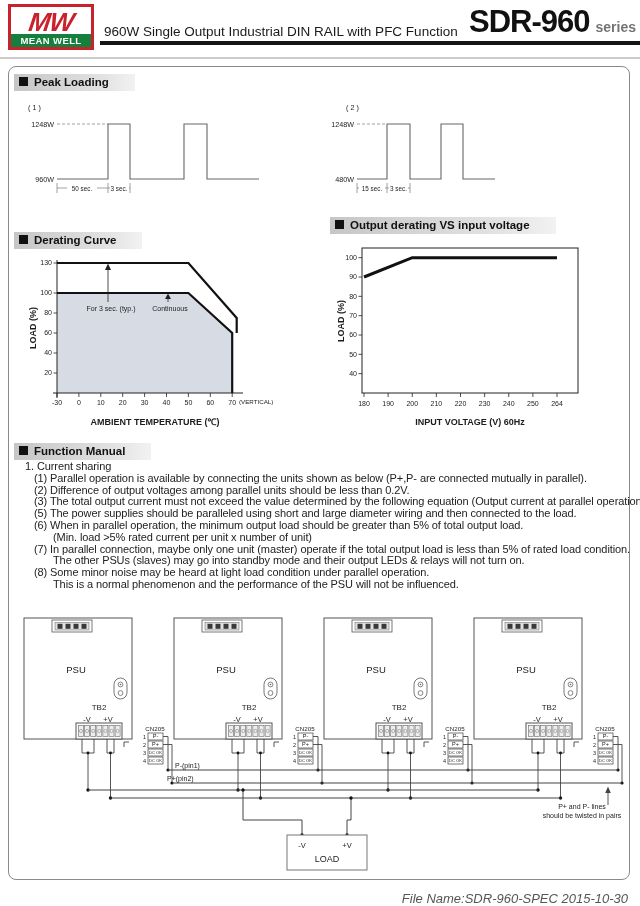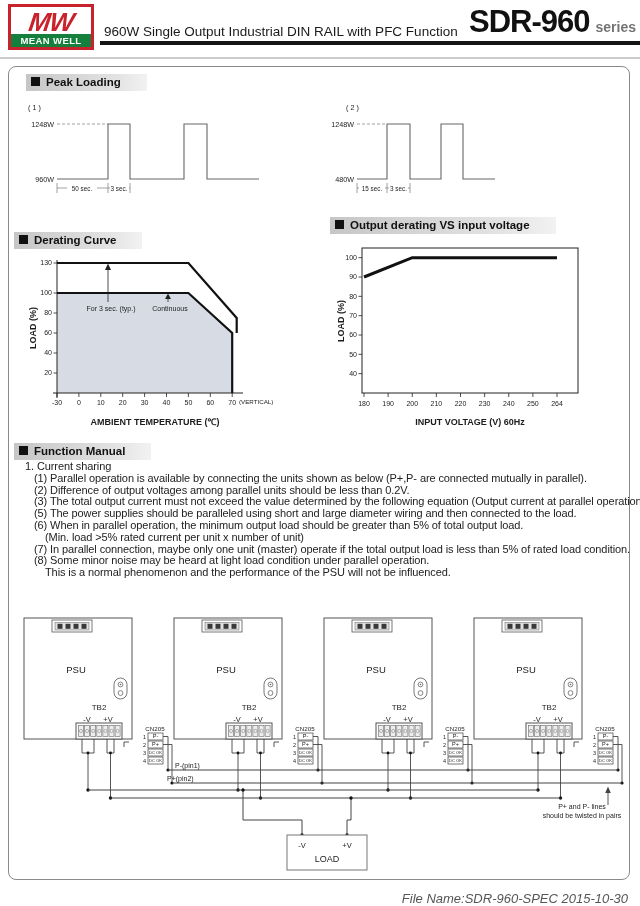"Peak Loading" div.abs { left: 26px -> 14px }
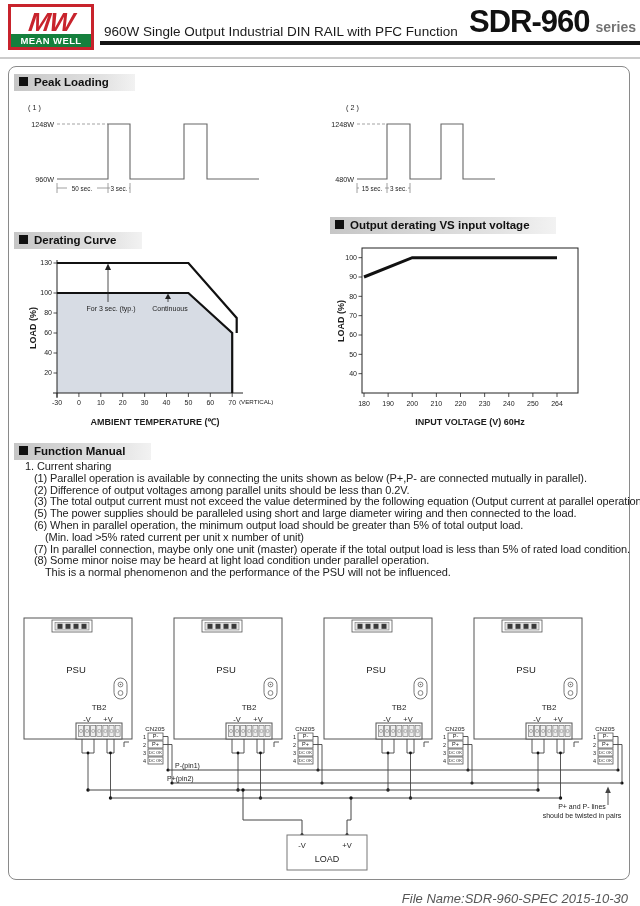"(Min. load >5% rated current" .i2 { margin-left: 20px -> 28px }
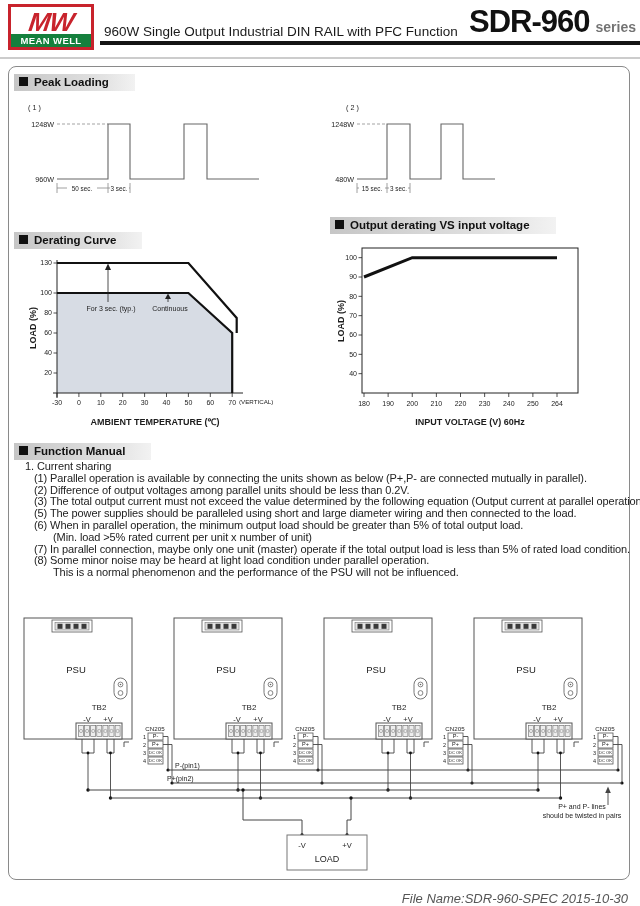"The other PSUs (slaves) may" div.ml { html: none -> <div>The other PSUs (slaves) may go into standby mode and their output LEDs &amp; relays will not turn on.</div> }
